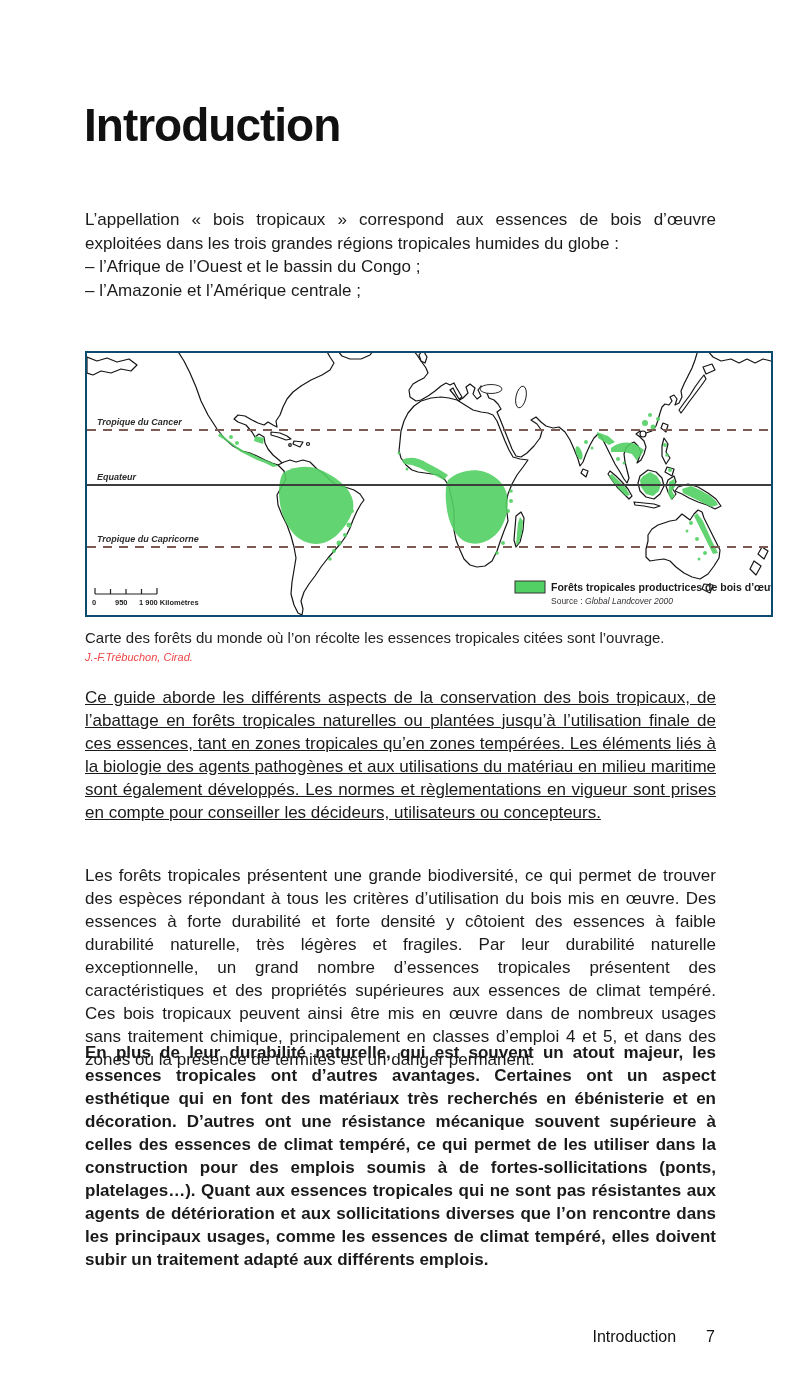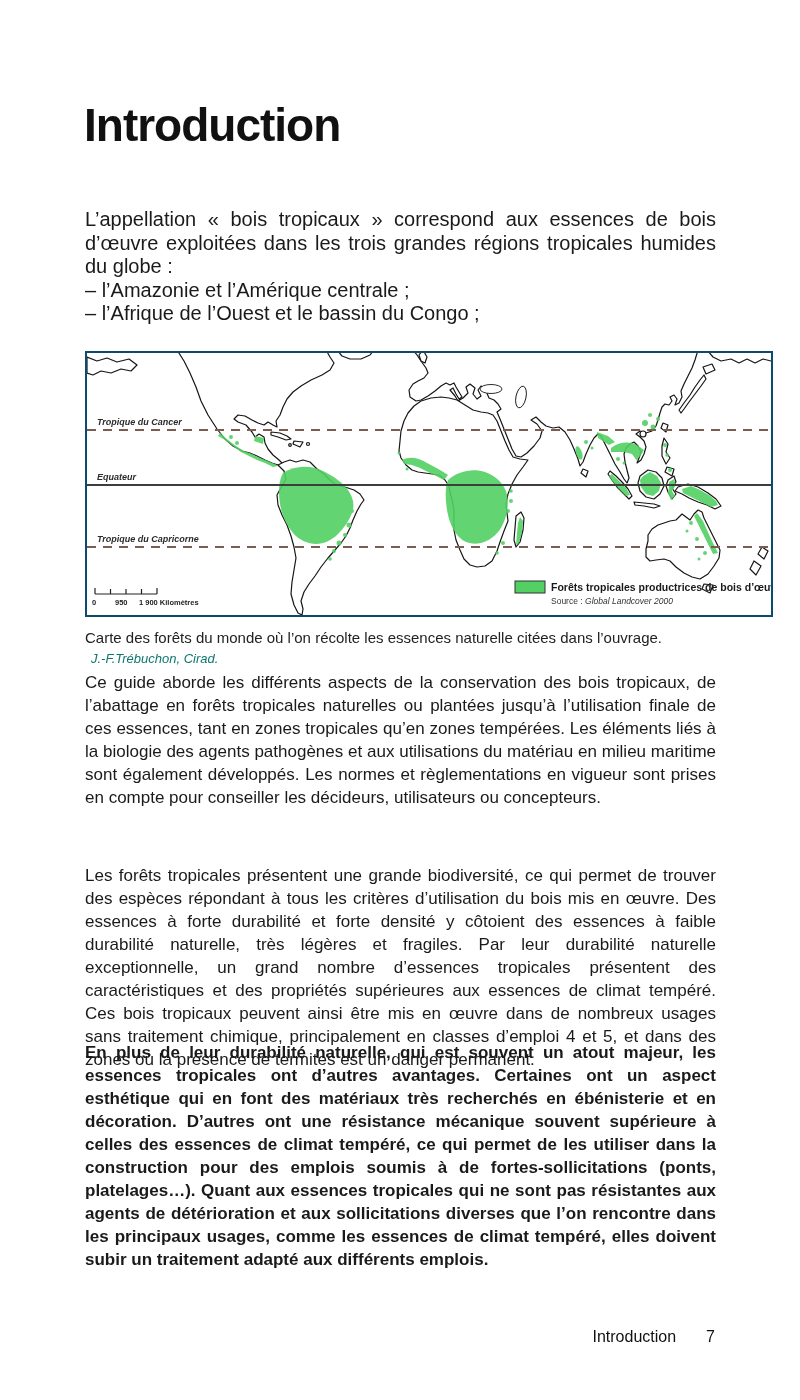"L’appellation « bois tropicaux »" .intro { font-size: 20px -> 17px }
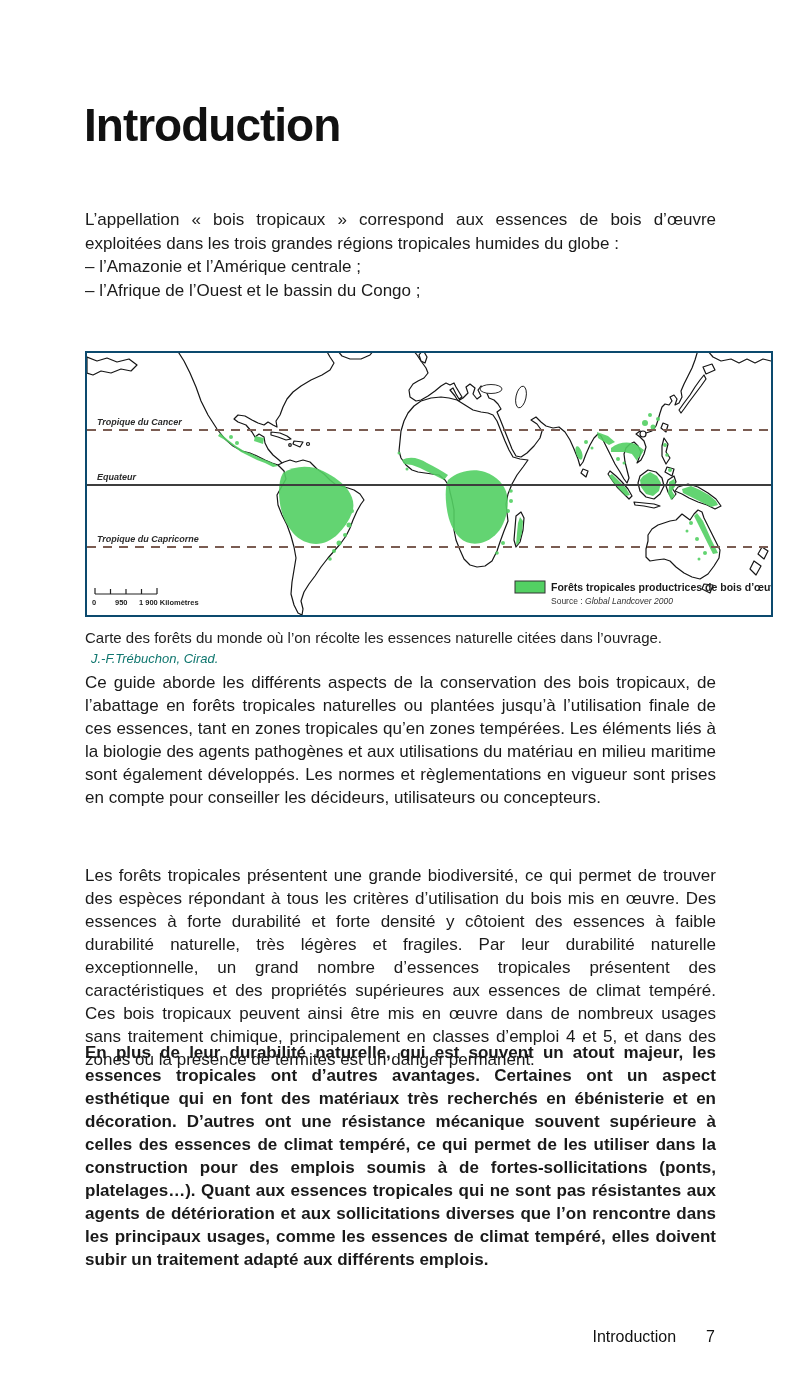"– l’Amazonie et l’Amérique centrale" div.tiret { order: before "– l’Afrique de l’Ouest et" -> after "– l’Afrique de l’Ouest et" }
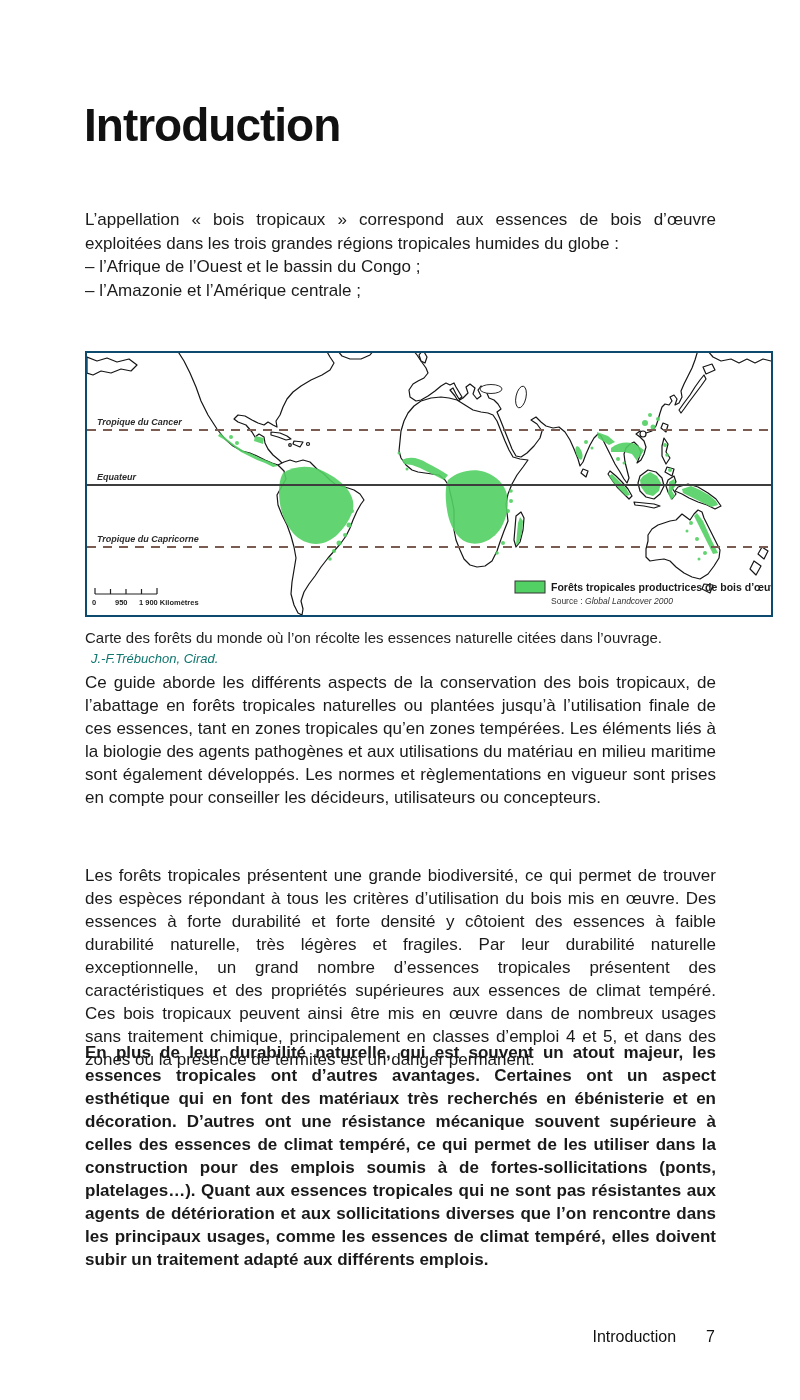"Carte des forêts du monde" div.caption { text: naturelle citées dans -> tropicales citées sont }
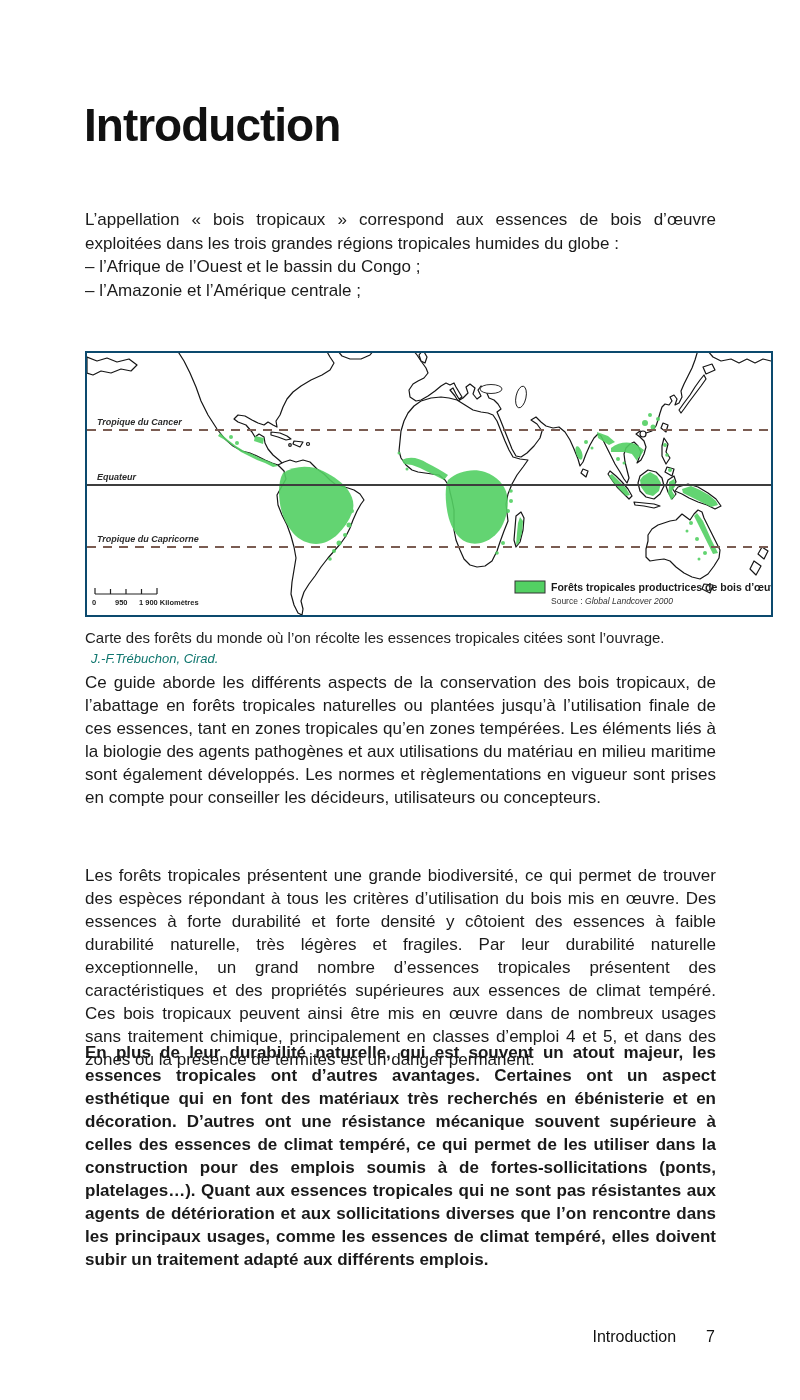"J.-F.Trébuchon, Cirad." .credit { color: #0f766e -> #ef4444; font-size: 13px -> 11px; left: 91px -> 85px }
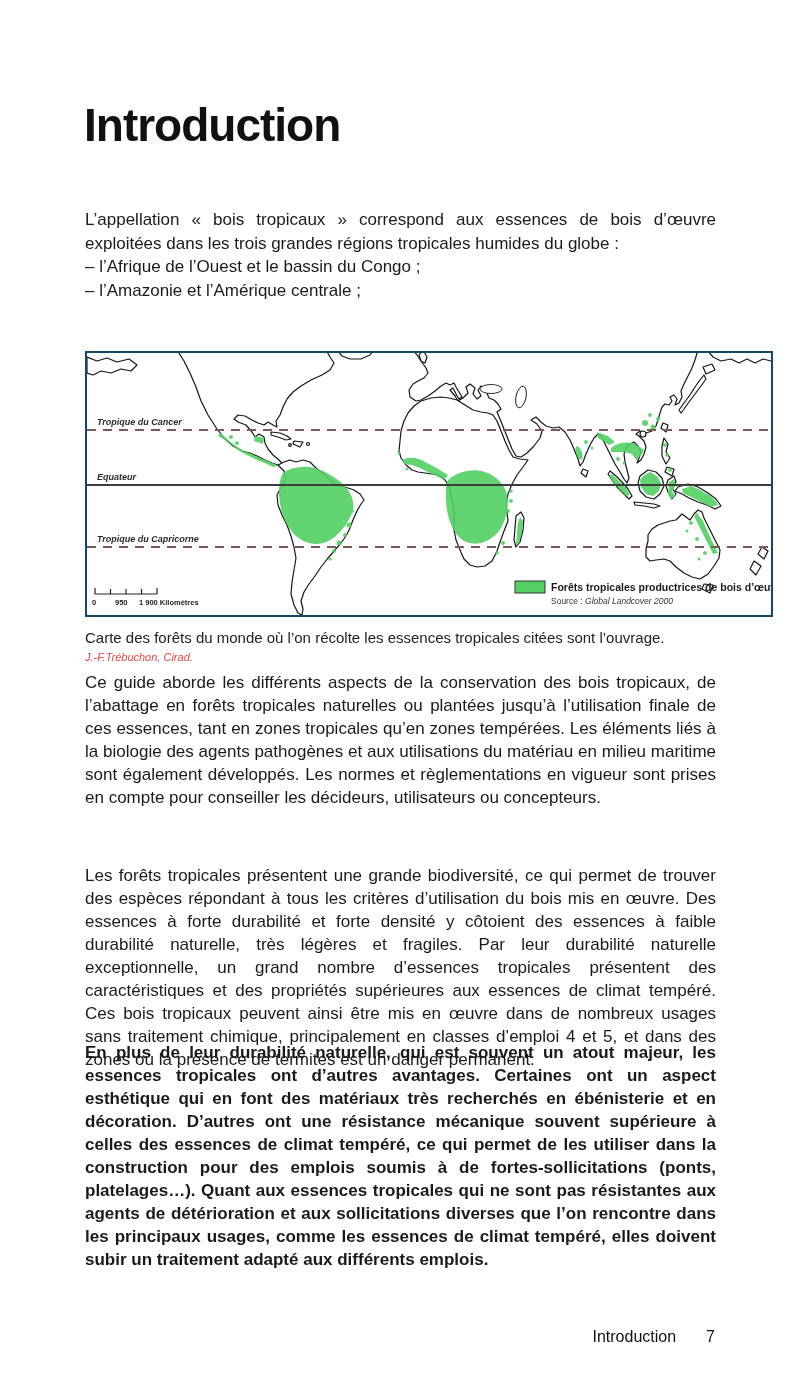"Ce guide aborde les différents" .p1 { text-decoration: none -> underline; top: 671px -> 686px }
